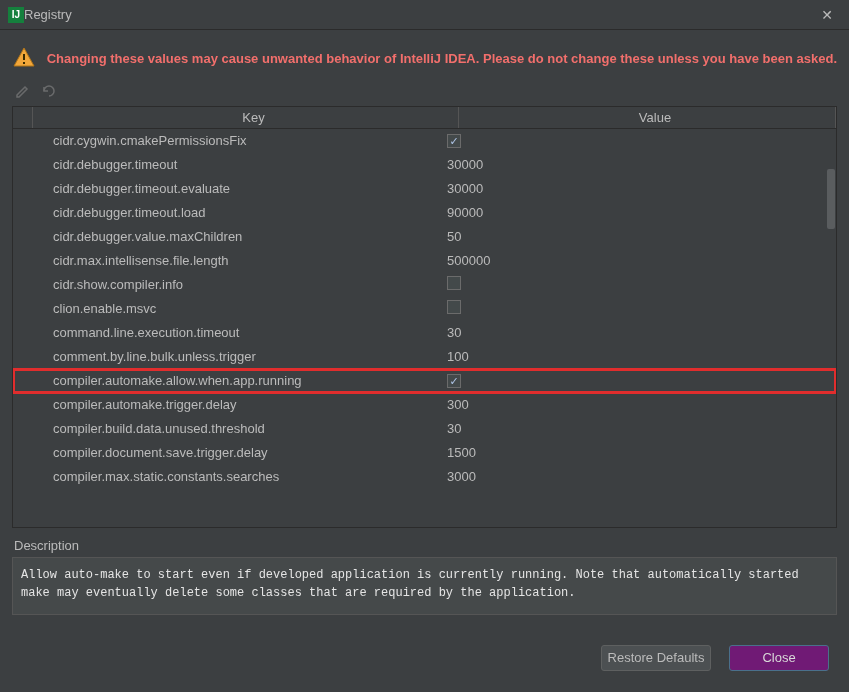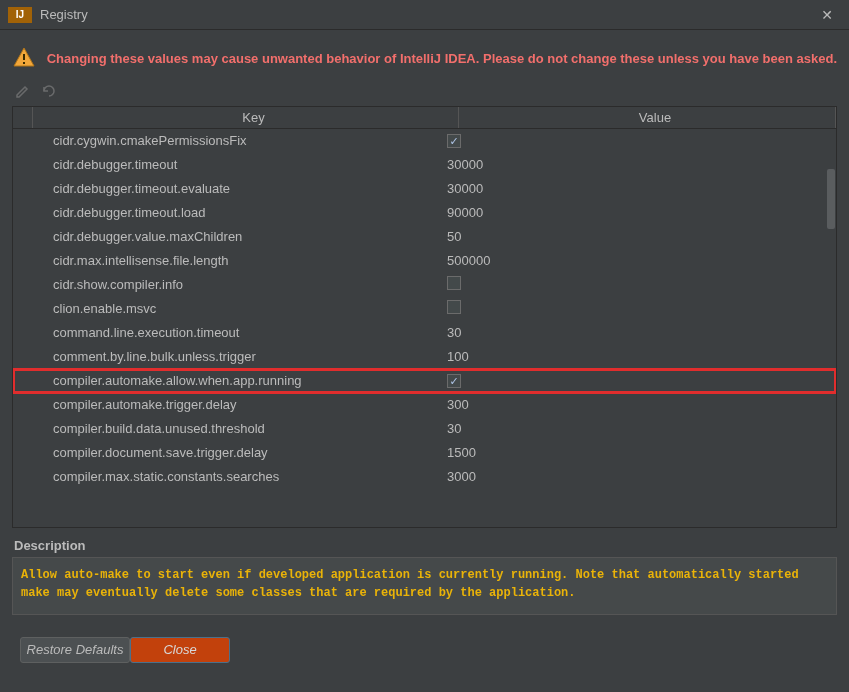"IJ" .app-icon { background: #a16207 -> #15803d; margin-right: 8px -> none; width: 24px -> 16px }
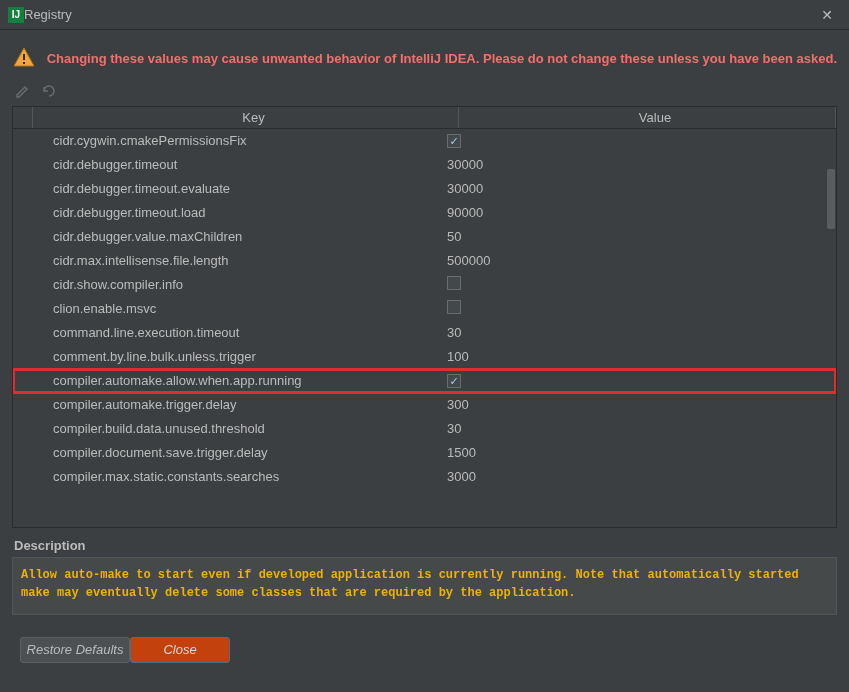"Description" .desc-section { font-weight: bold -> none; margin: 6px 4px 4px 4px -> 6px 4px 12px 4px }
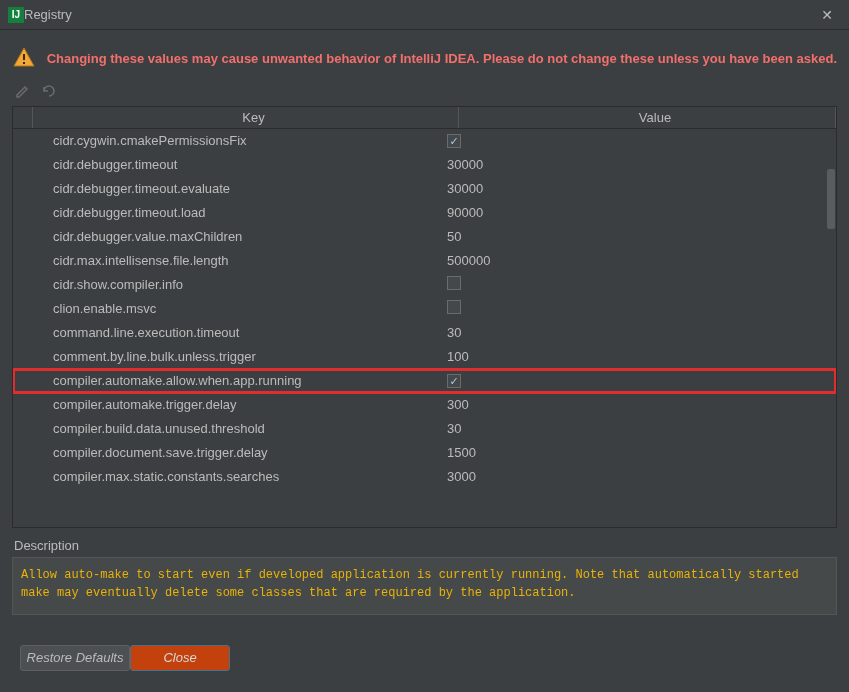"Allow auto-make to start even" .desc-box { color: #eab308 -> #e5e5e5 }
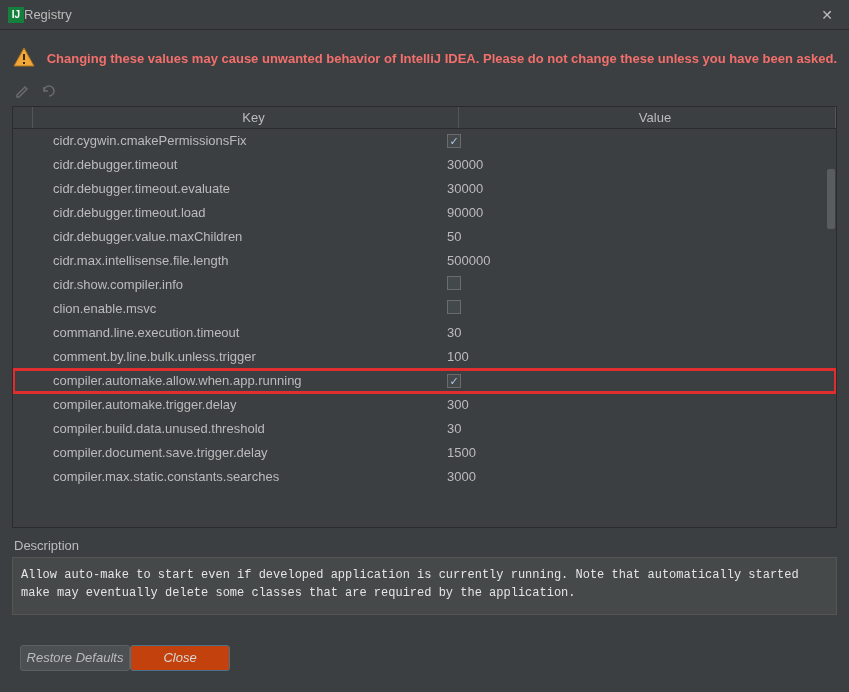"Restore Defaults" .button-bar { font-style: italic -> none; gap: 0 -> 18px; justify-content: flex-start -> flex-end }
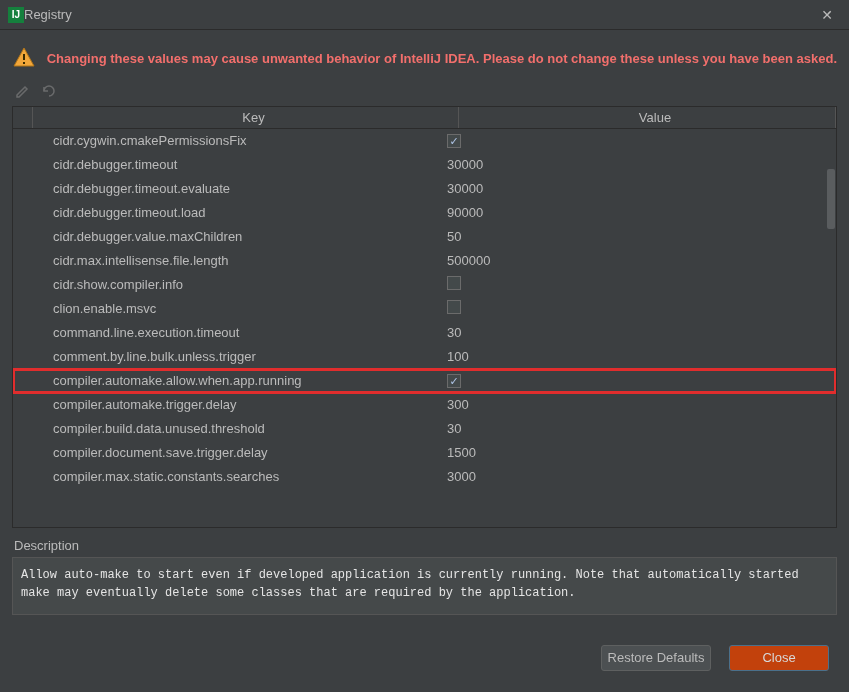"Close" .btn.primary { background: #c2410c -> #701a75 }
